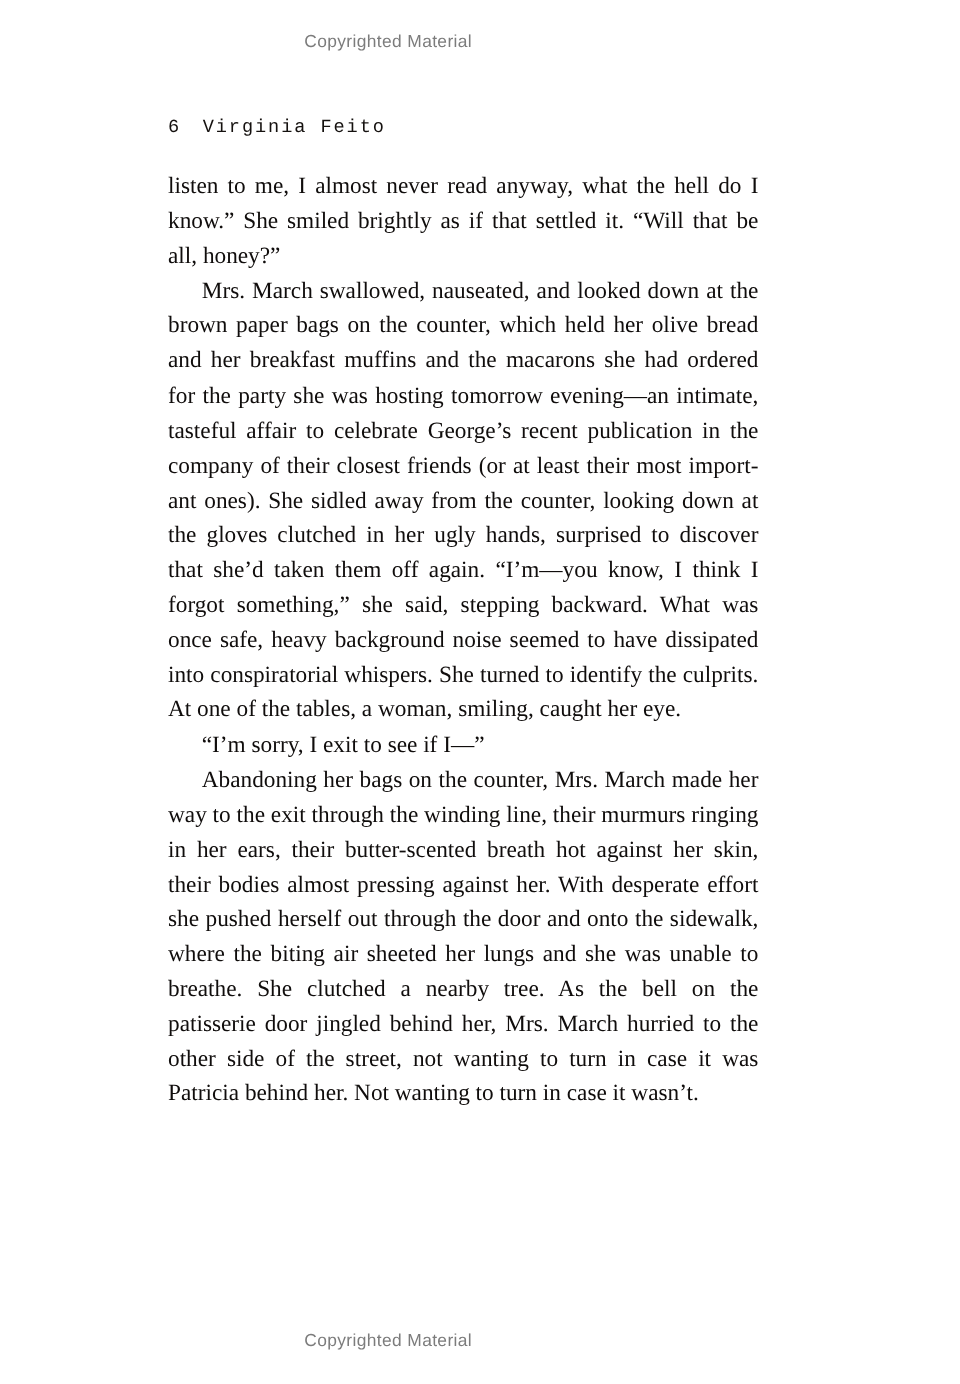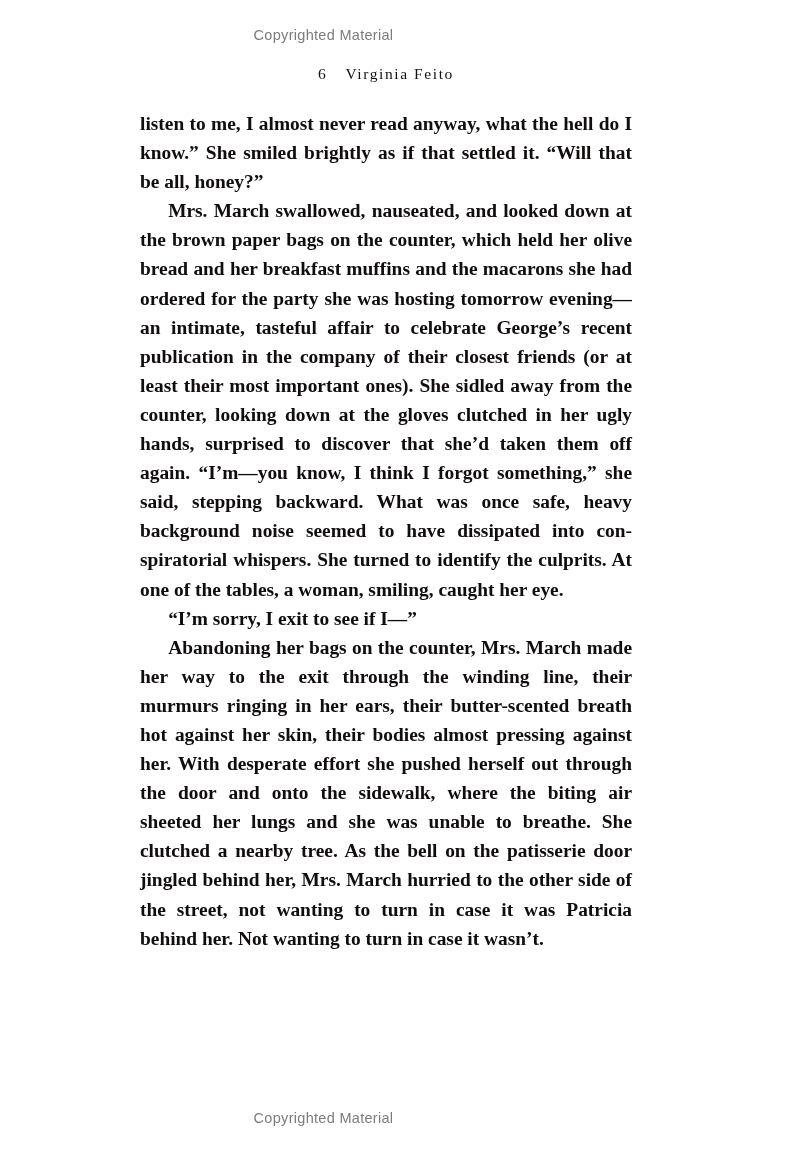"6 Virginia Feito" .running-head { font-family: none -> Liberation Mono, monospace; margin-top: 65px -> 97px; text-align: center -> left }
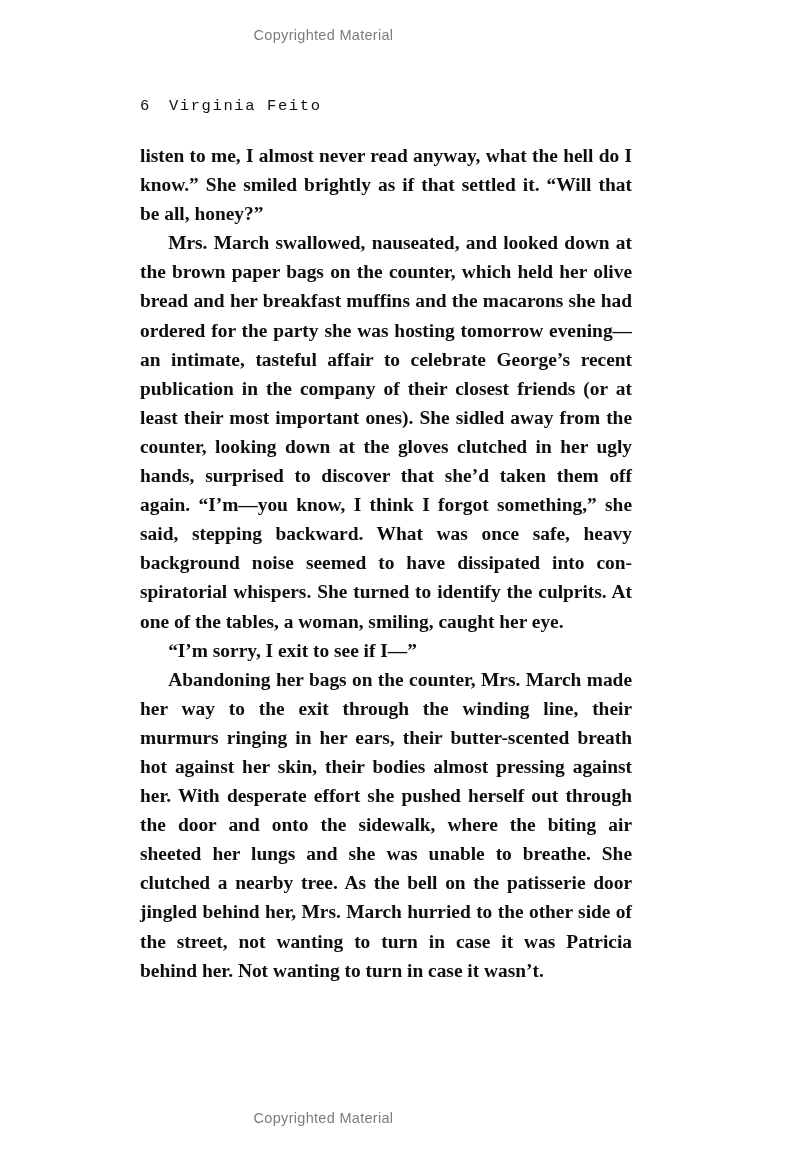"listen to me, I almost" .body-text p { font-weight: bold -> none }
